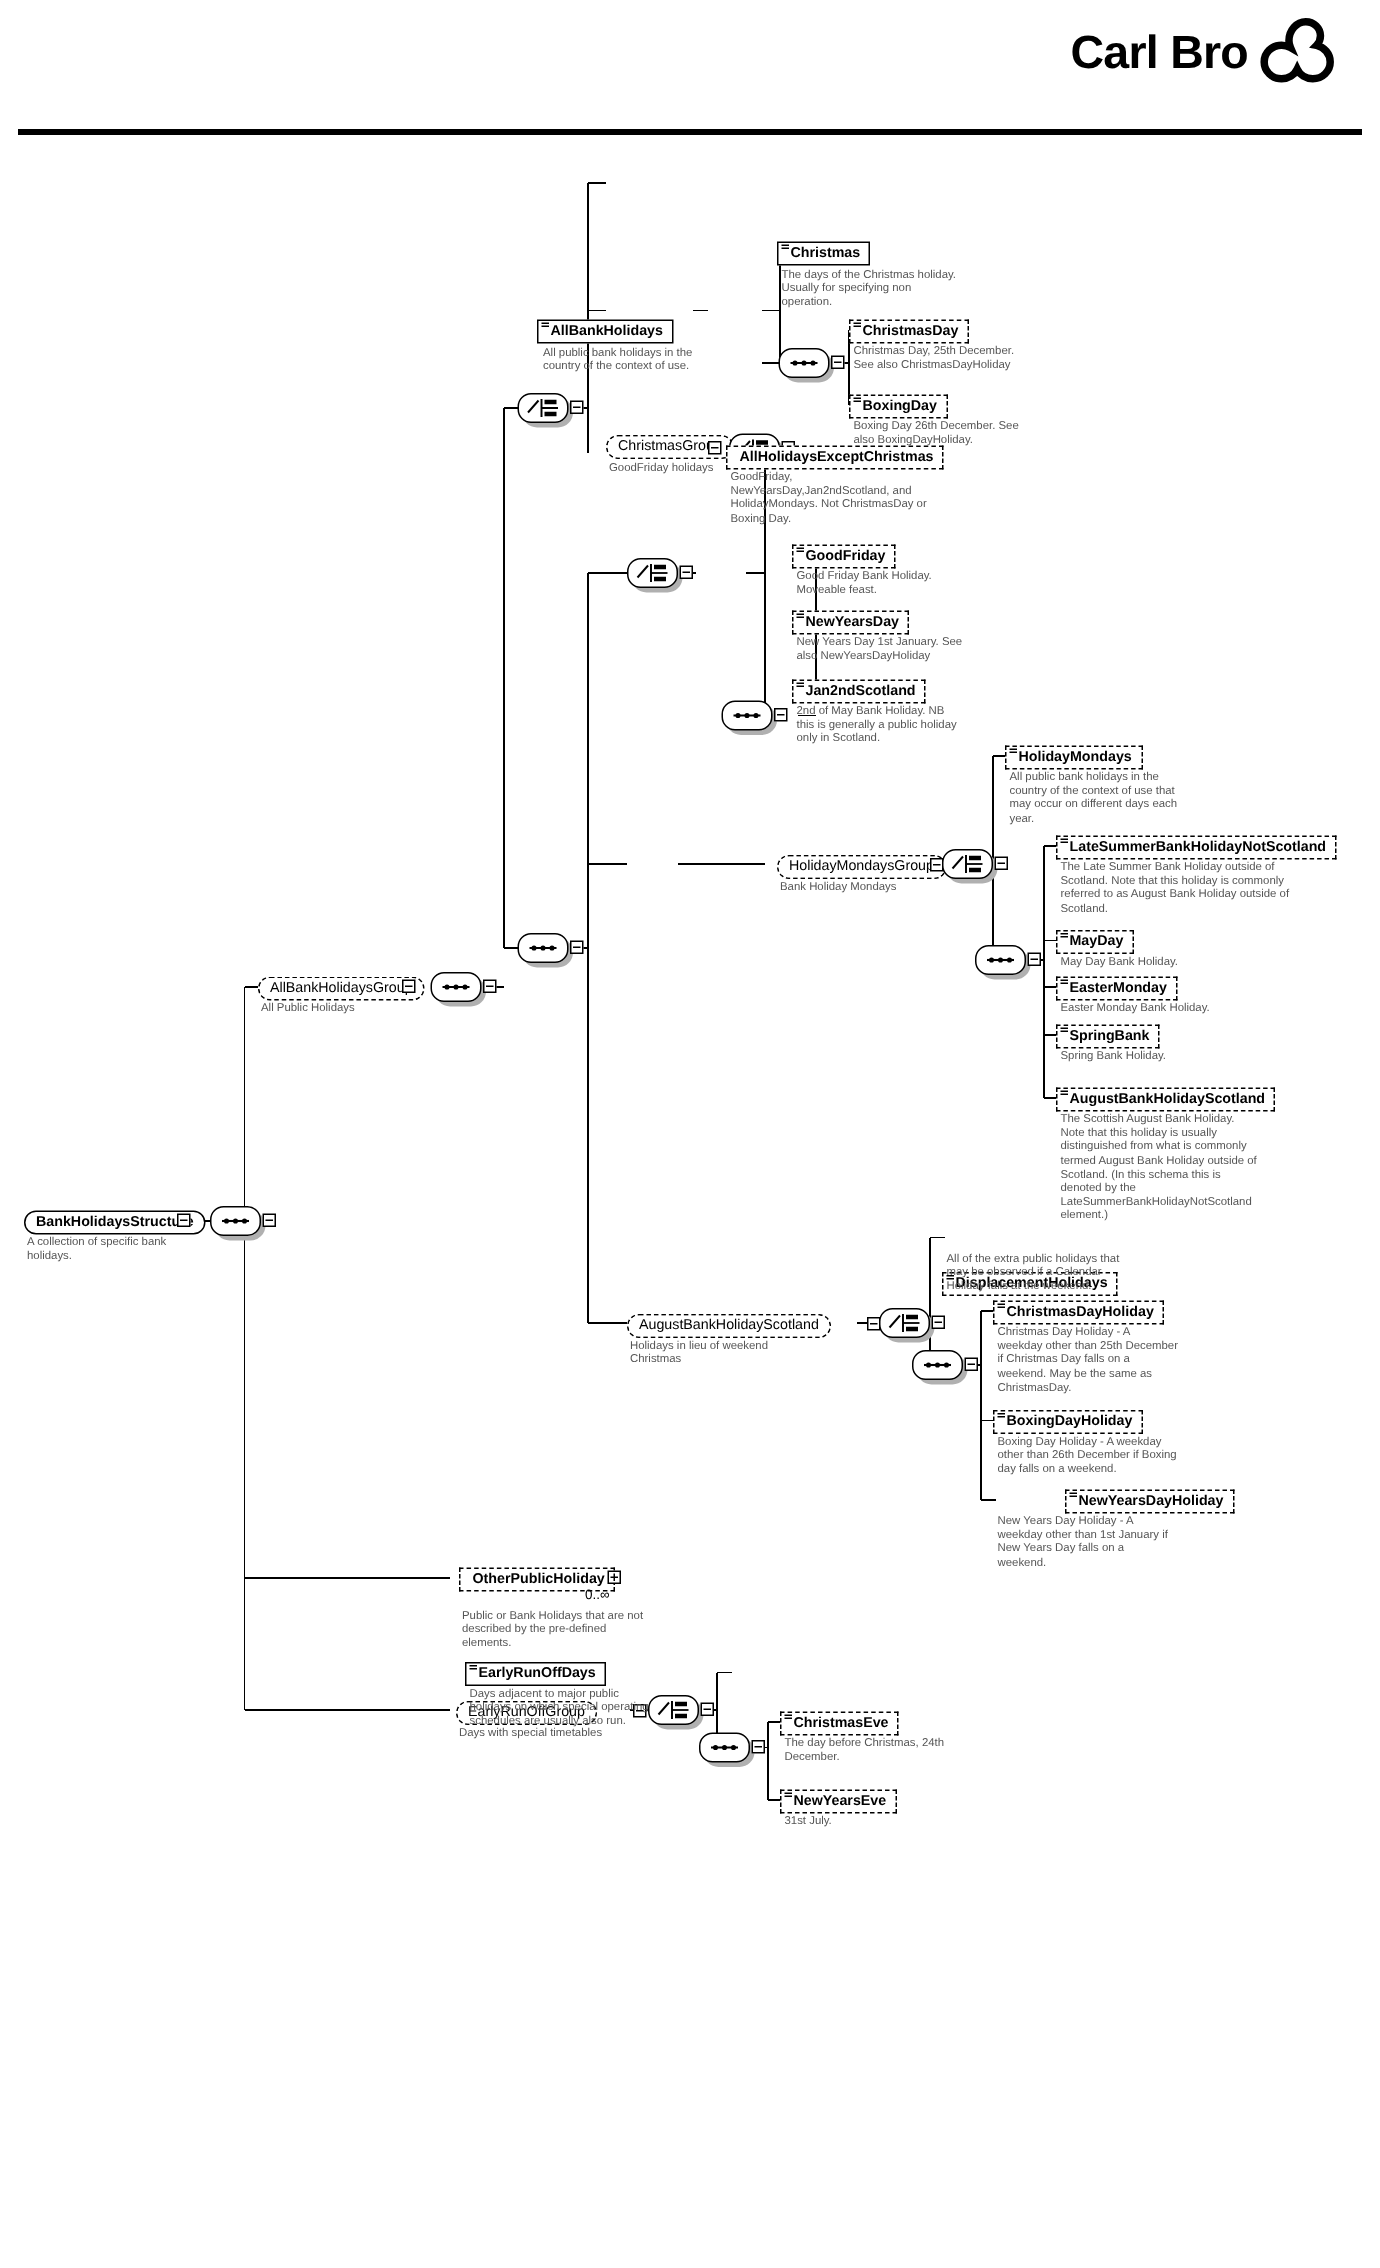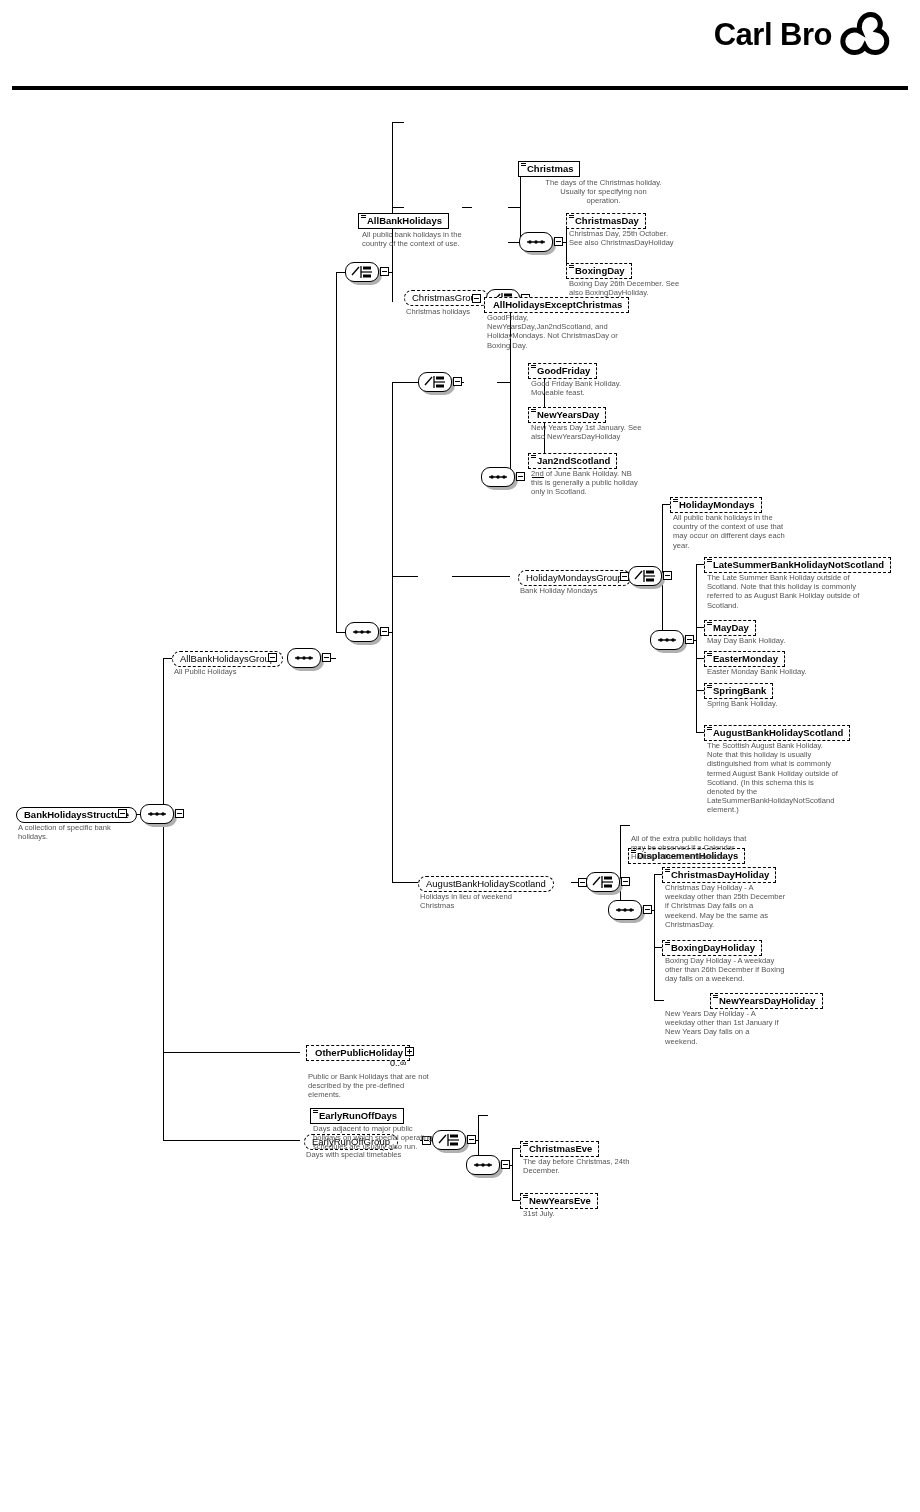"The days of the Christmas" div.desc { text-align: center -> none }
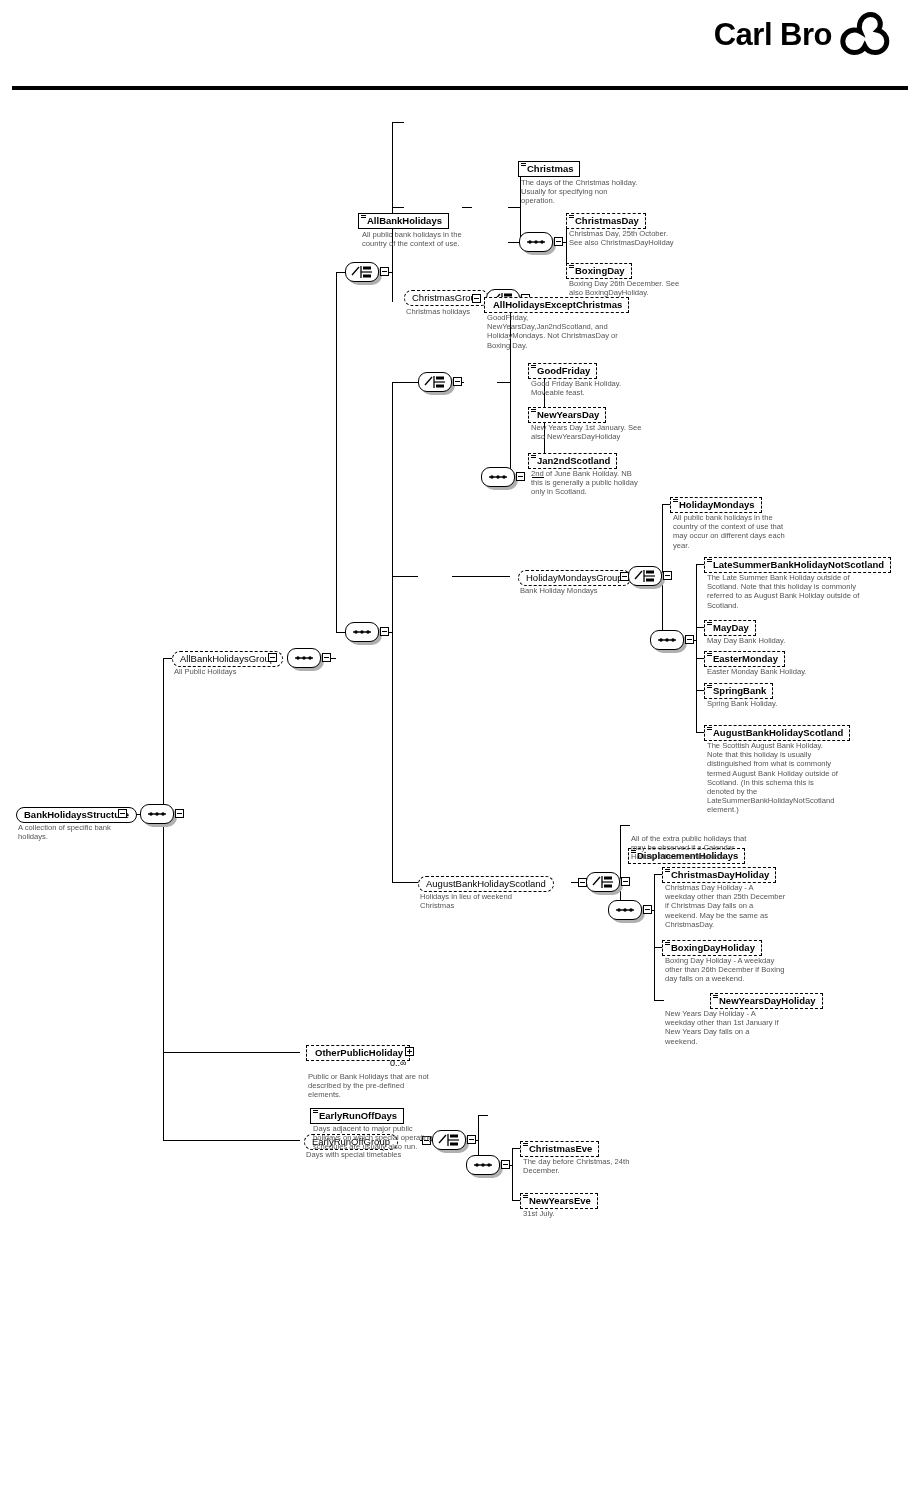"Christmas Day, 25th October." div.desc { text: October -> December }
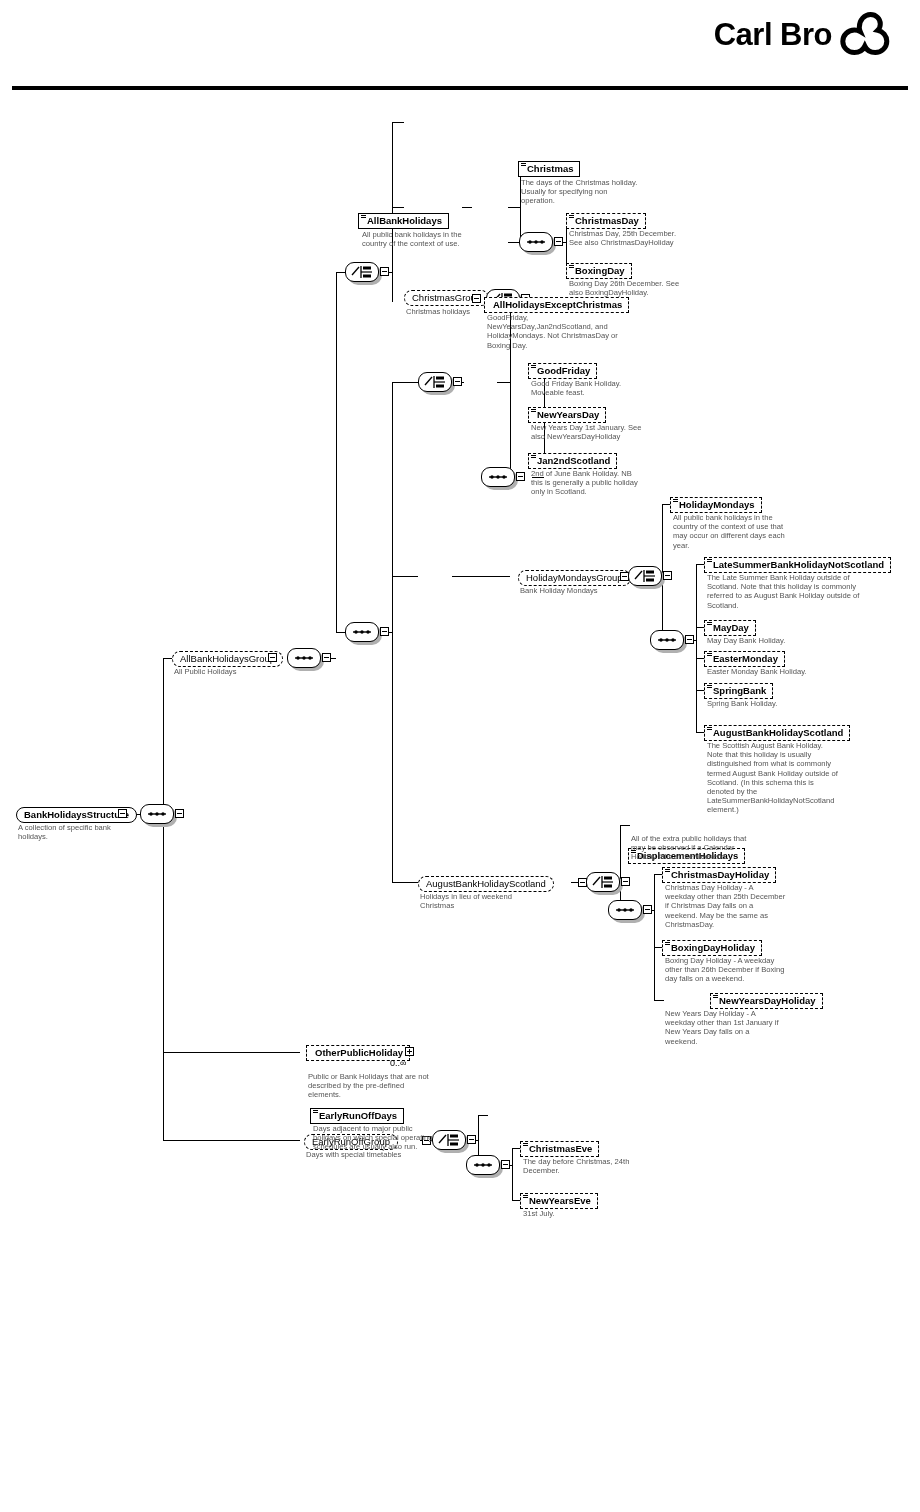"Christmas holidays" div.desc { text: Christmas -> GoodFriday }
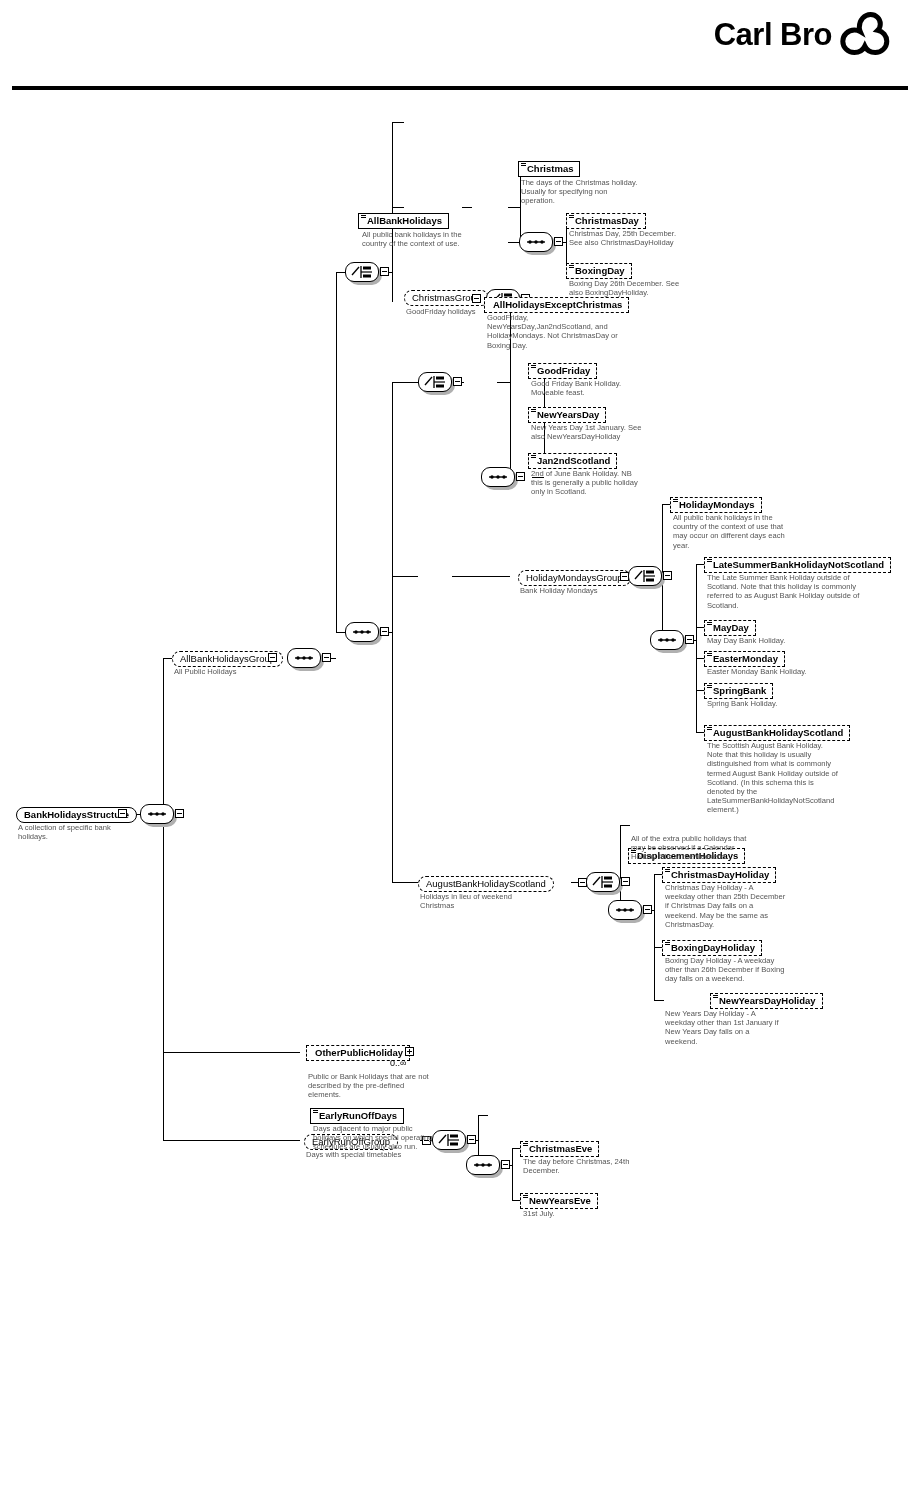"2nd of June Bank Holiday." div.desc { text: June -> May }
